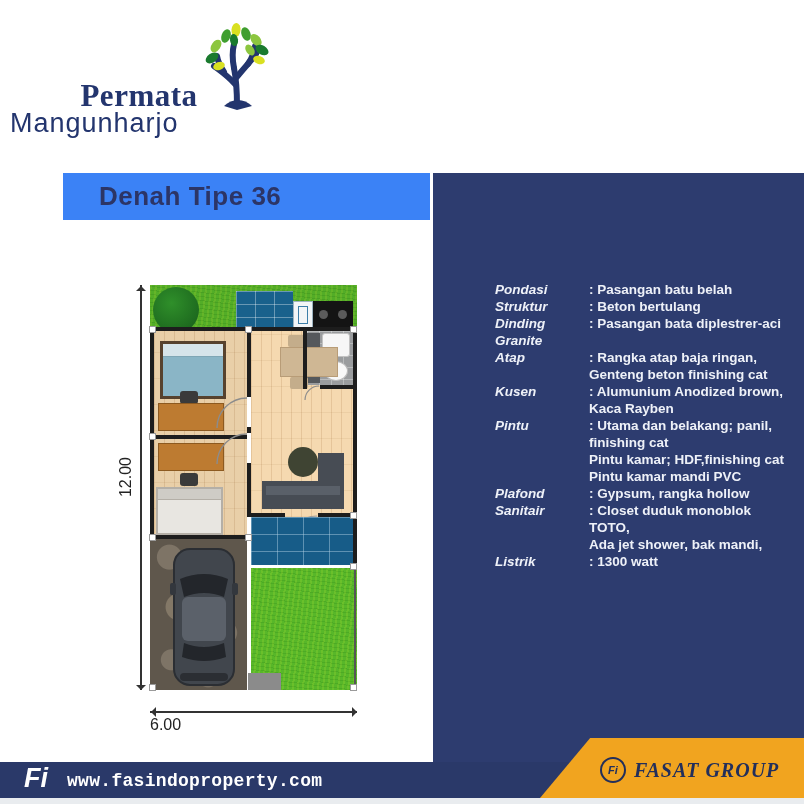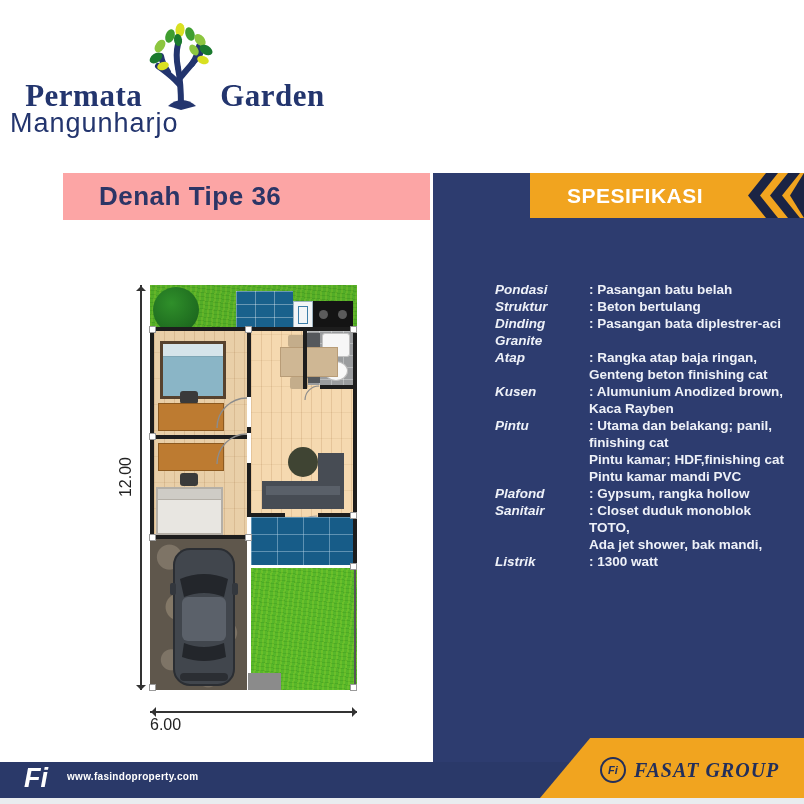"Garden" span.brand { html: <span>Garden</span> -> none }
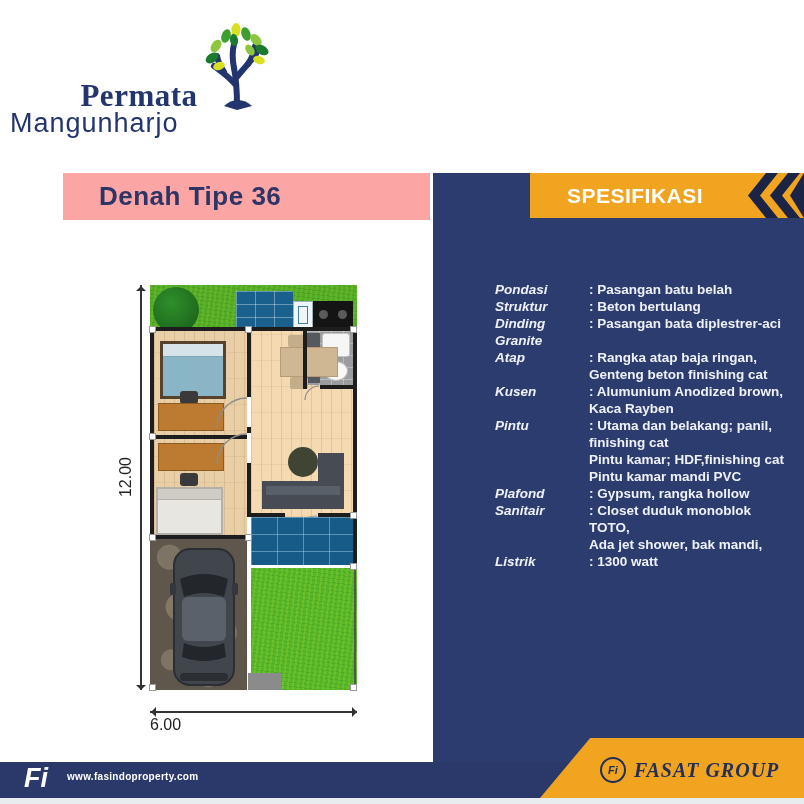"Denah Tipe 36" .banner-left { background: #fca5a5 -> #3b82f6 }
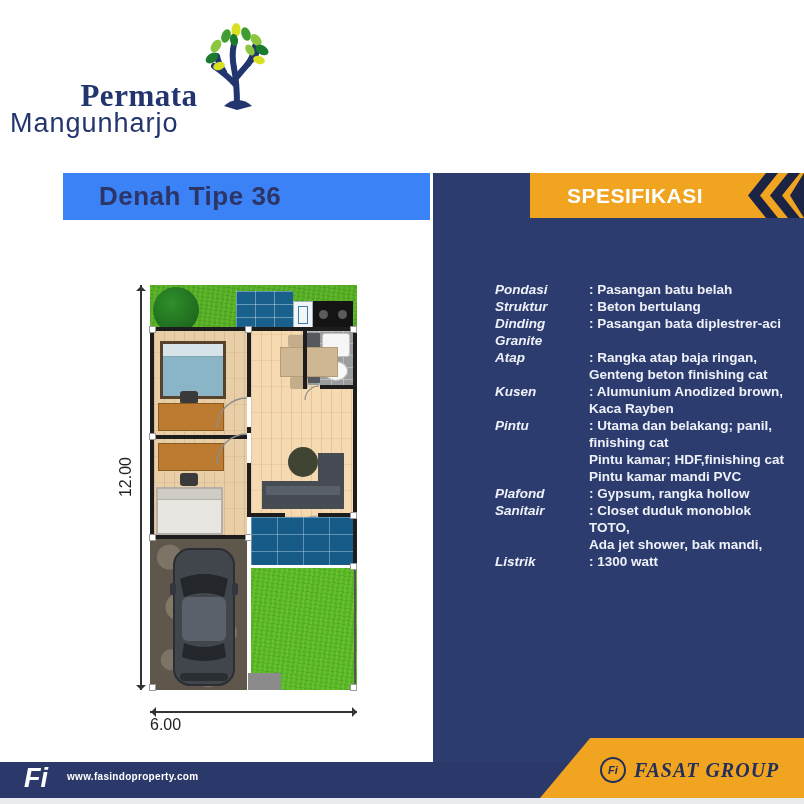"SPESIFIKASI" div.banner-right { html: <div> <span>SPESIFIKASI</span> <span> <svg> <polygon></polygon> <polygon></polygon> <polygon></polygon> </svg> </span> </div> -> none }
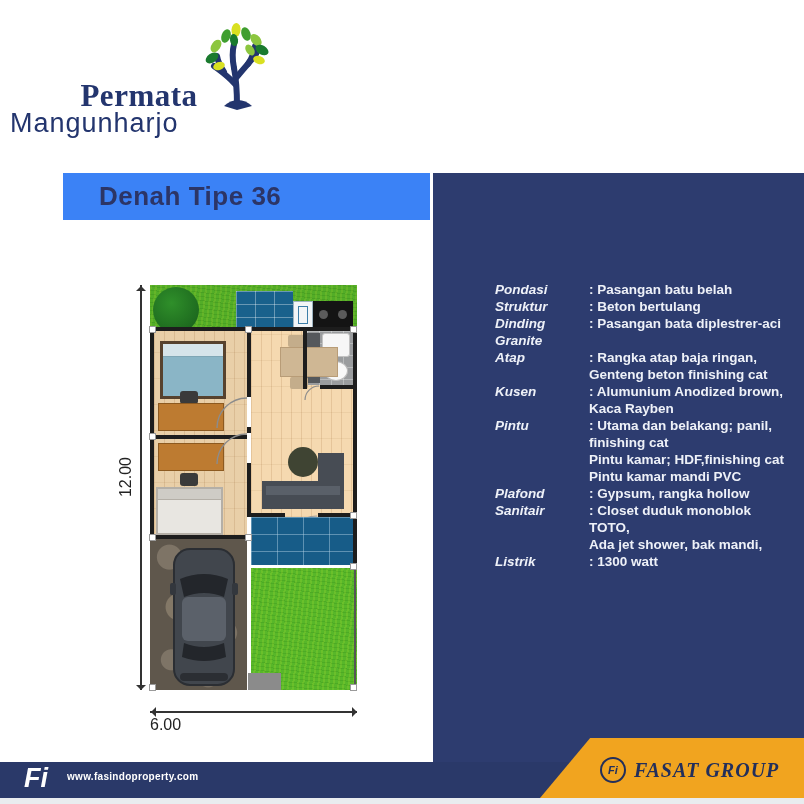"www.fasindoproperty.com" .site { font-family: none -> Liberation Mono, monospace; font-size: 10px -> 18px }
